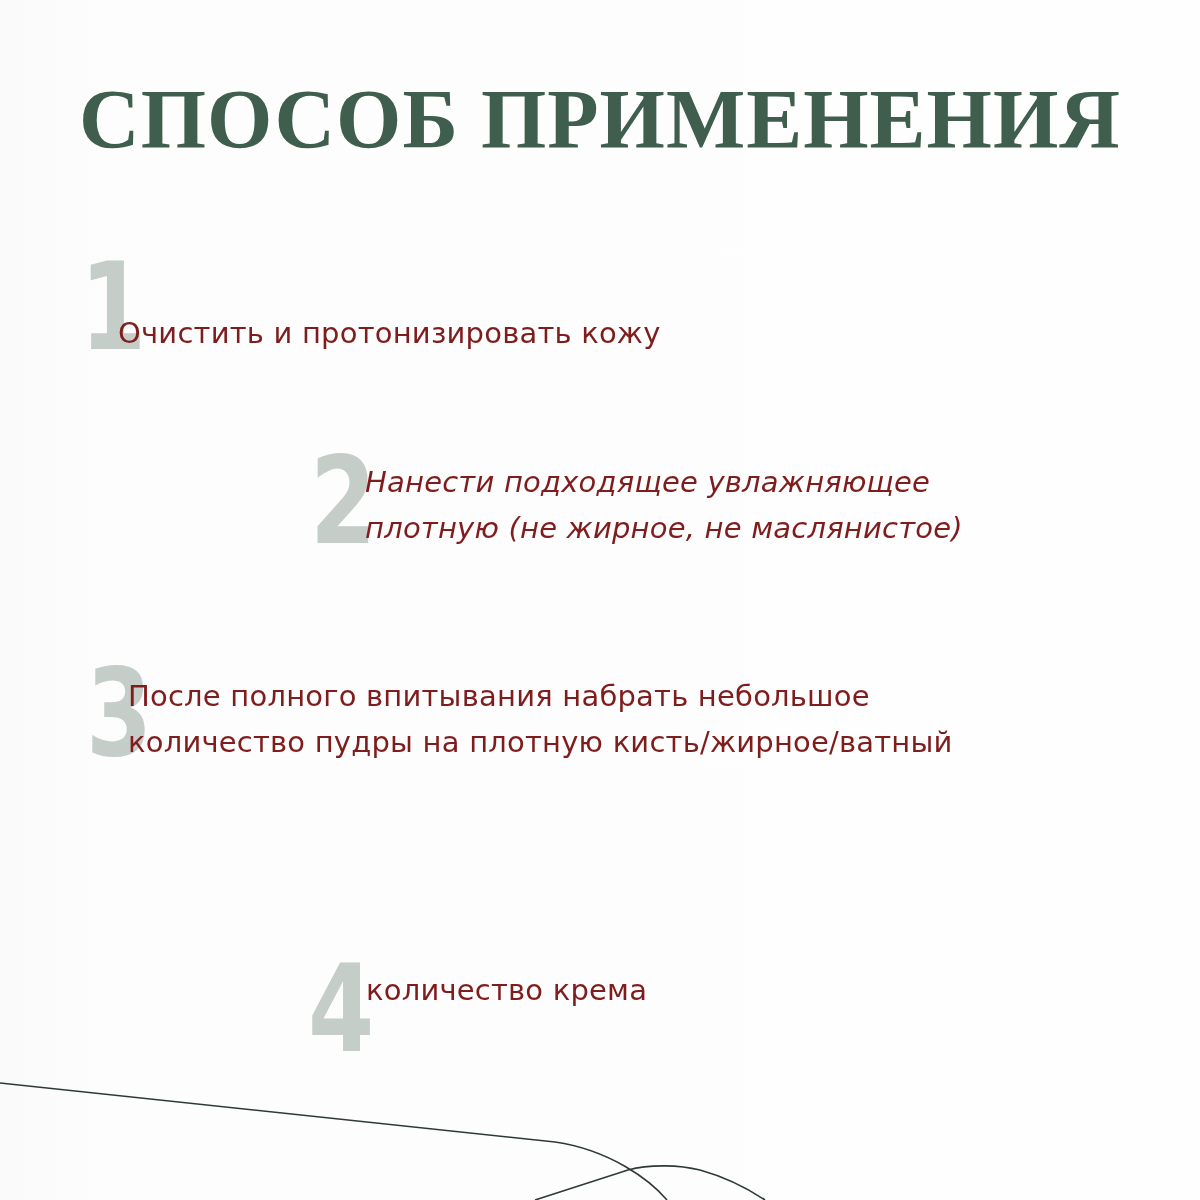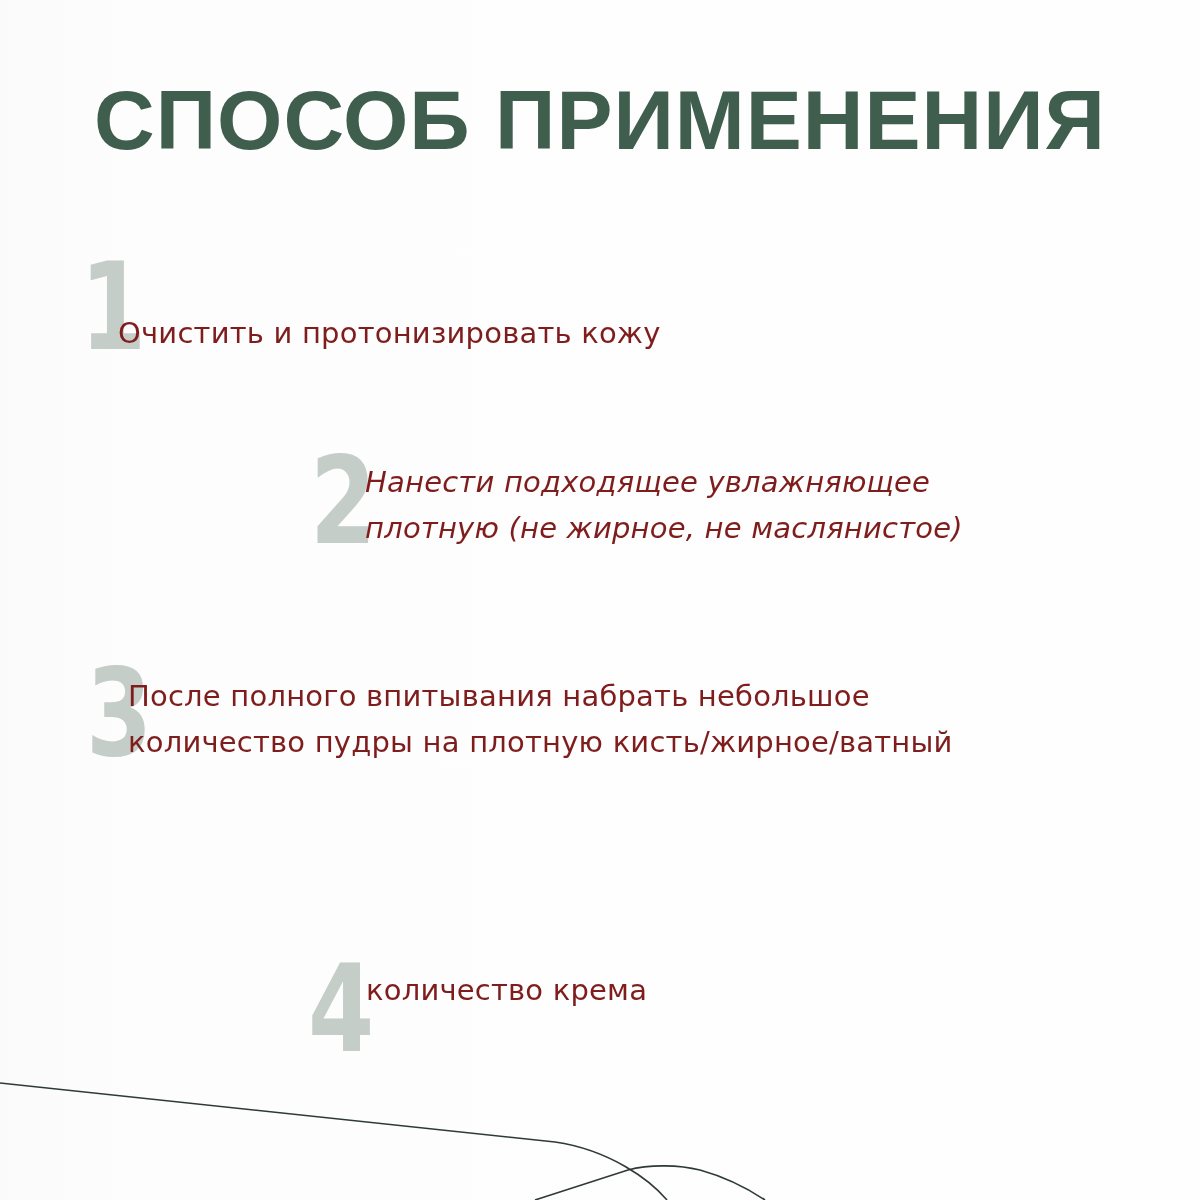"СПОСОБ ПРИМЕНЕНИЯ" .title { font-family: Liberation Sans, sans-serif -> Liberation Serif, serif }
